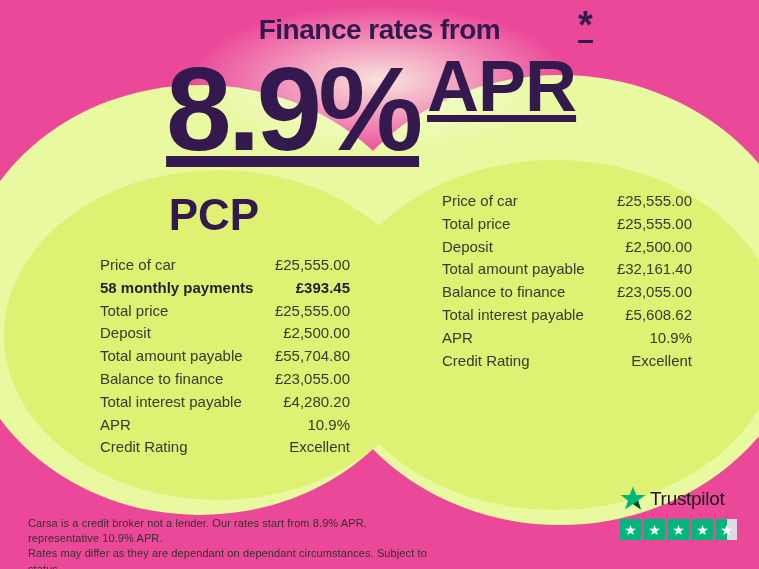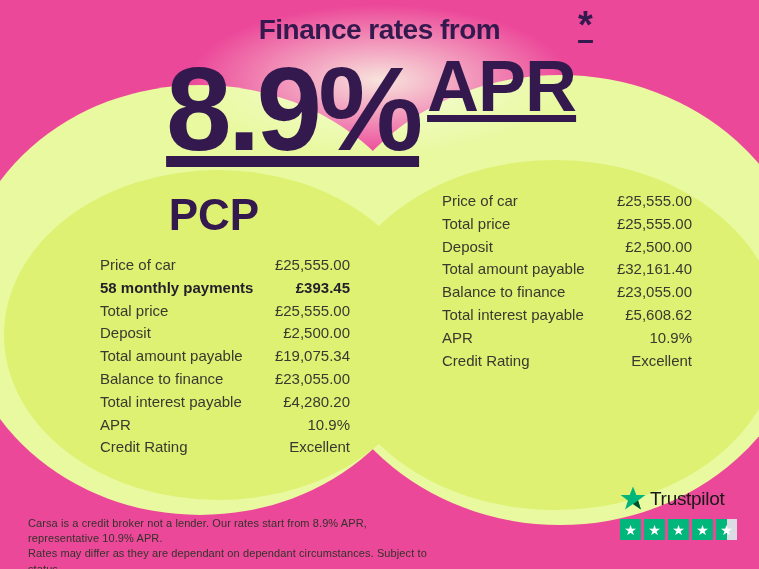"£19,075.34" span.val { text: £19,075.34 -> £55,704.80 }
